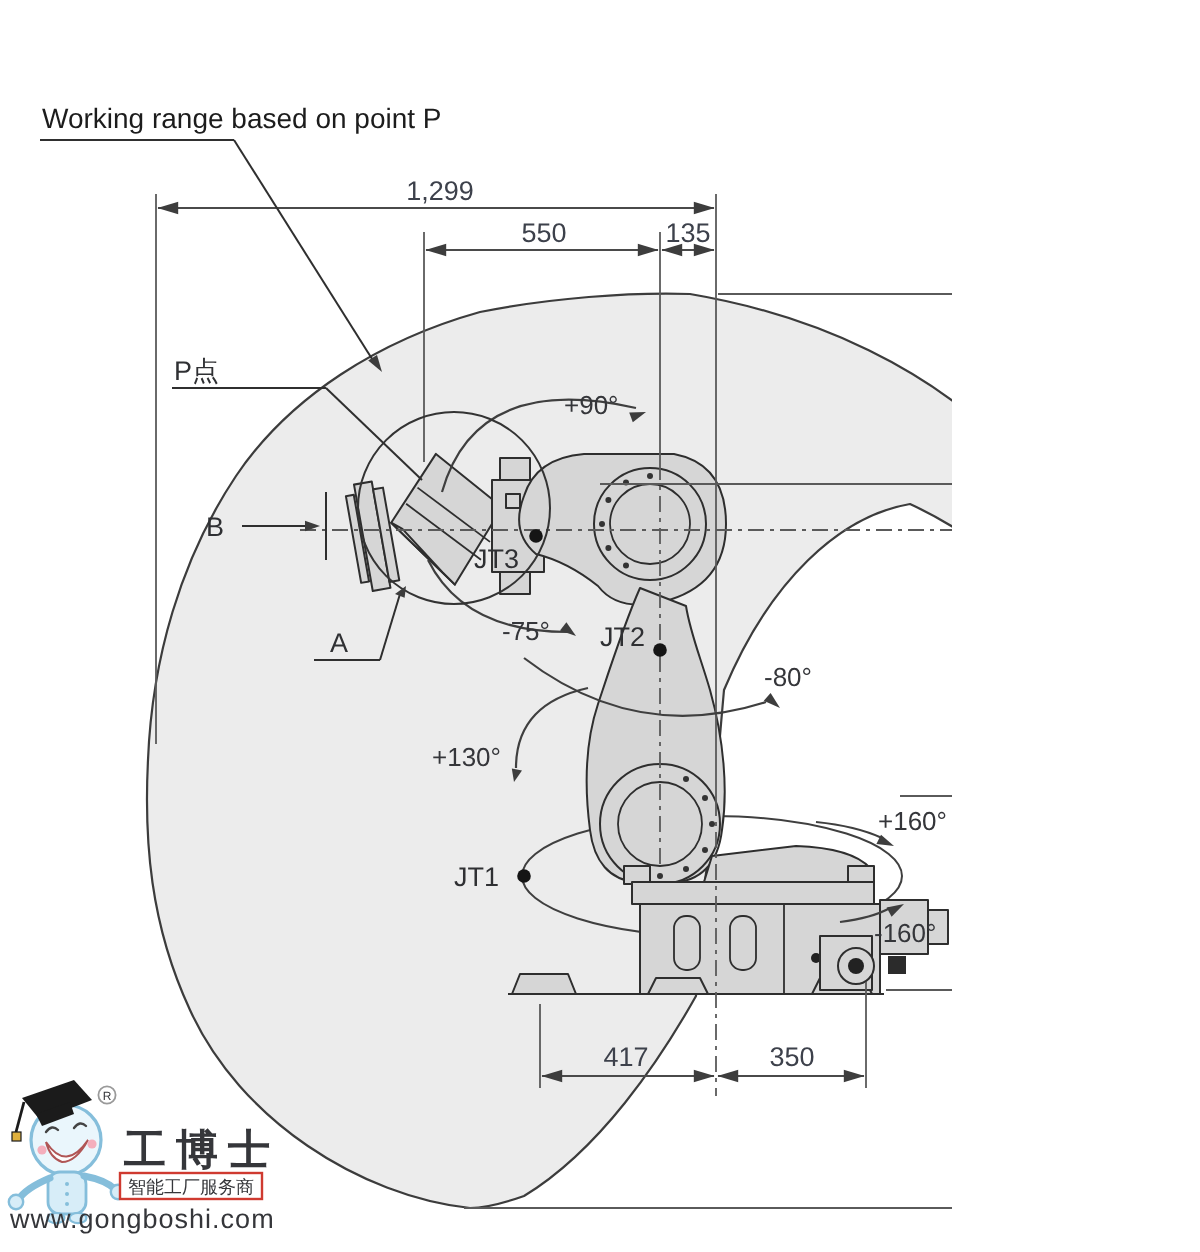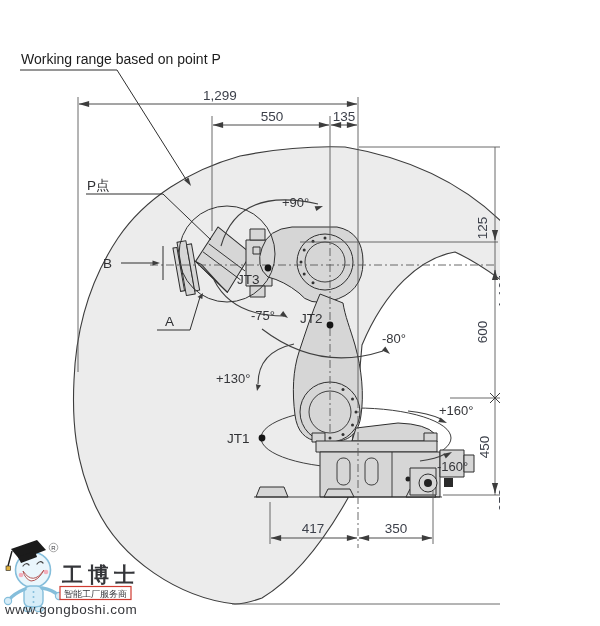"Working range based on point" #stage { padding-left: 24px -> none }
